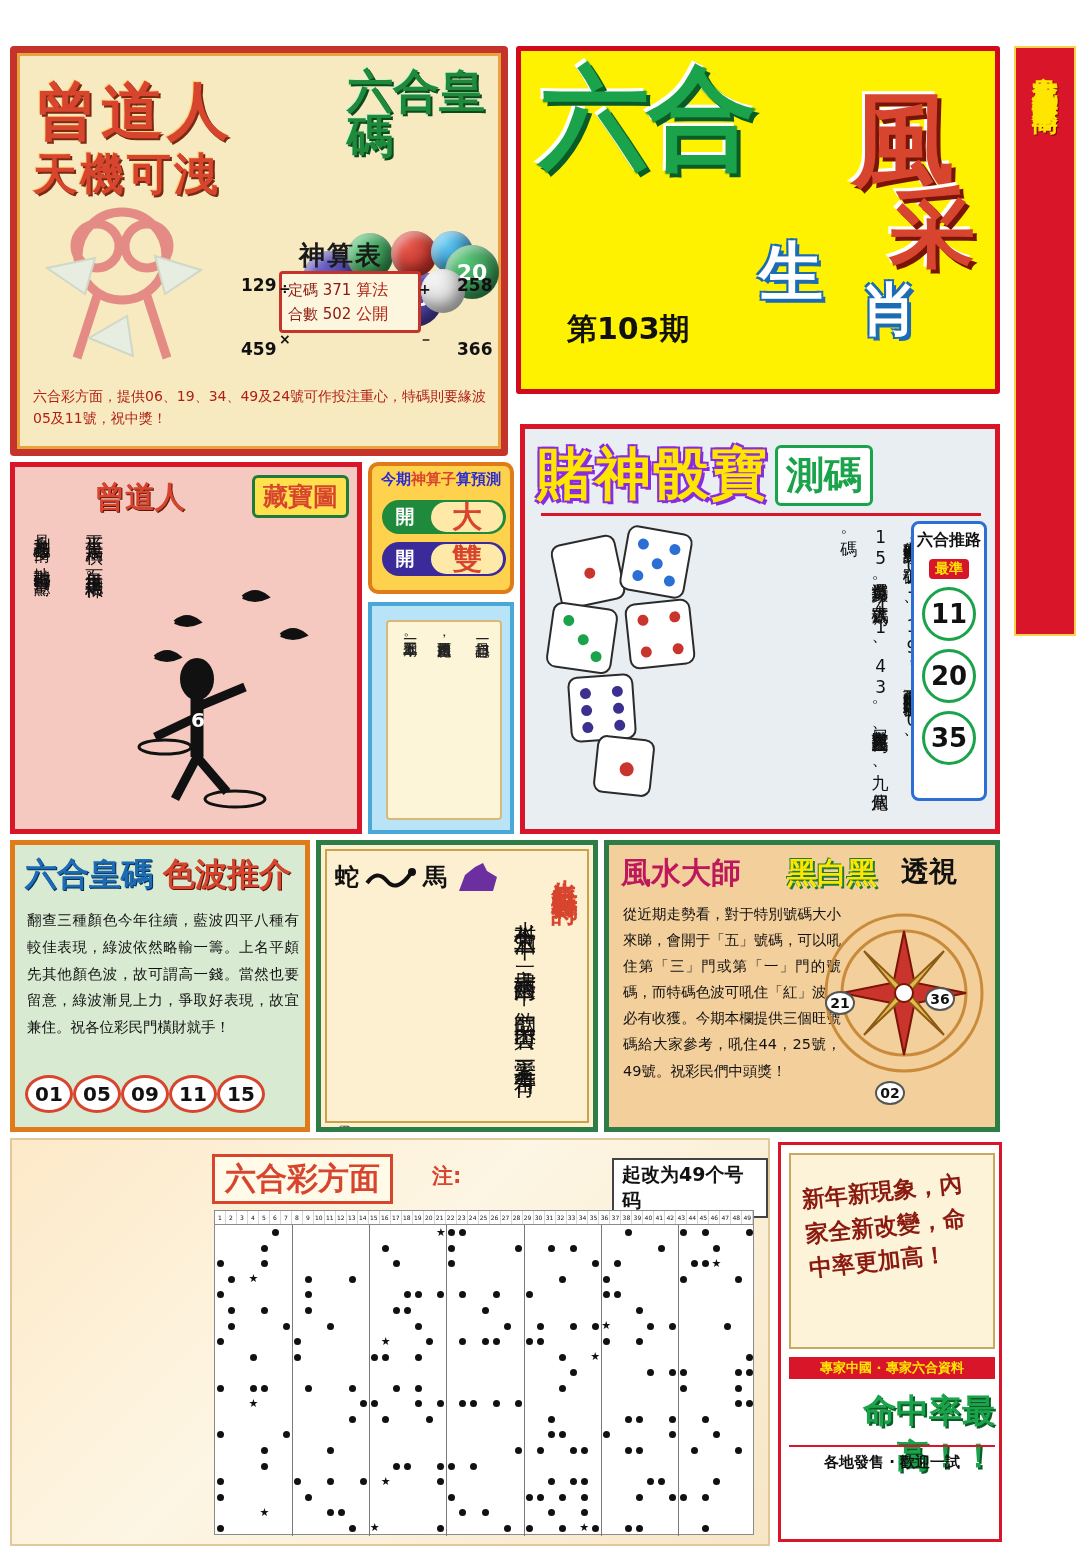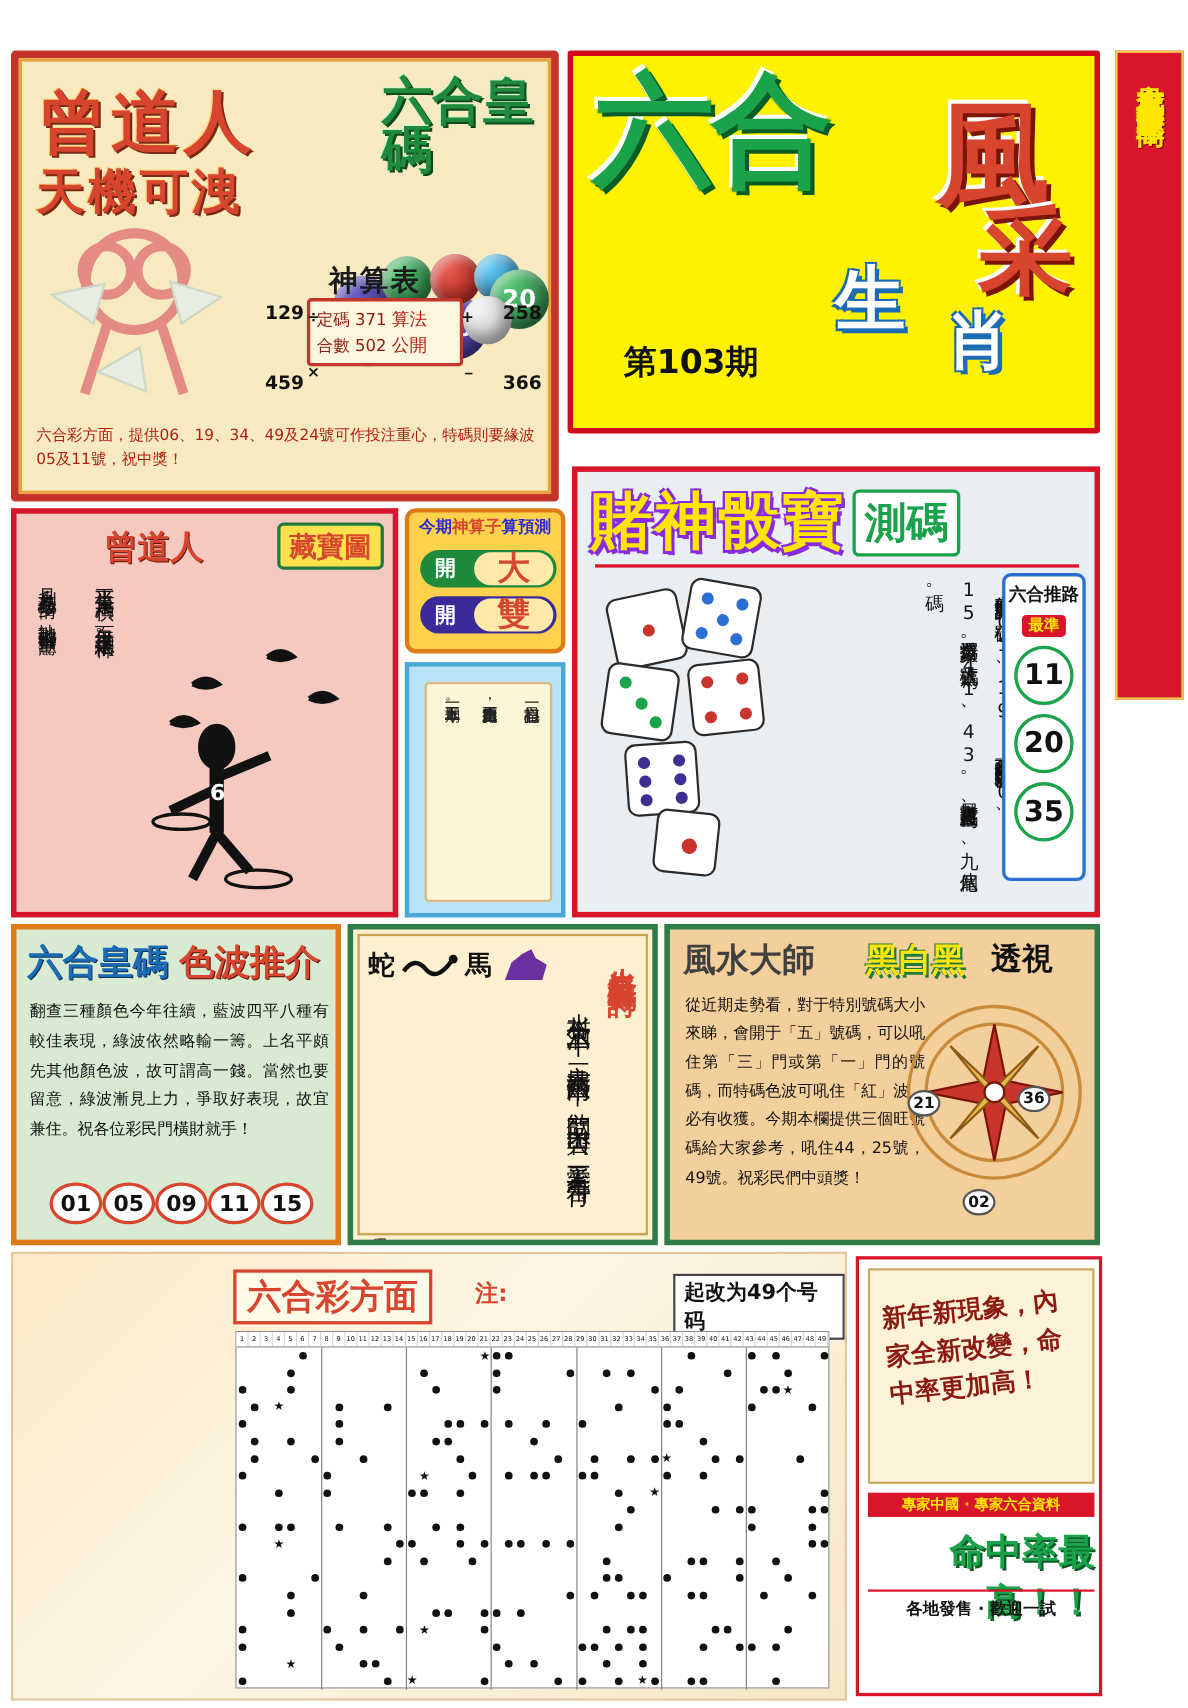"風水大師" .pI-t1 { color: #404040 -> #be185d }
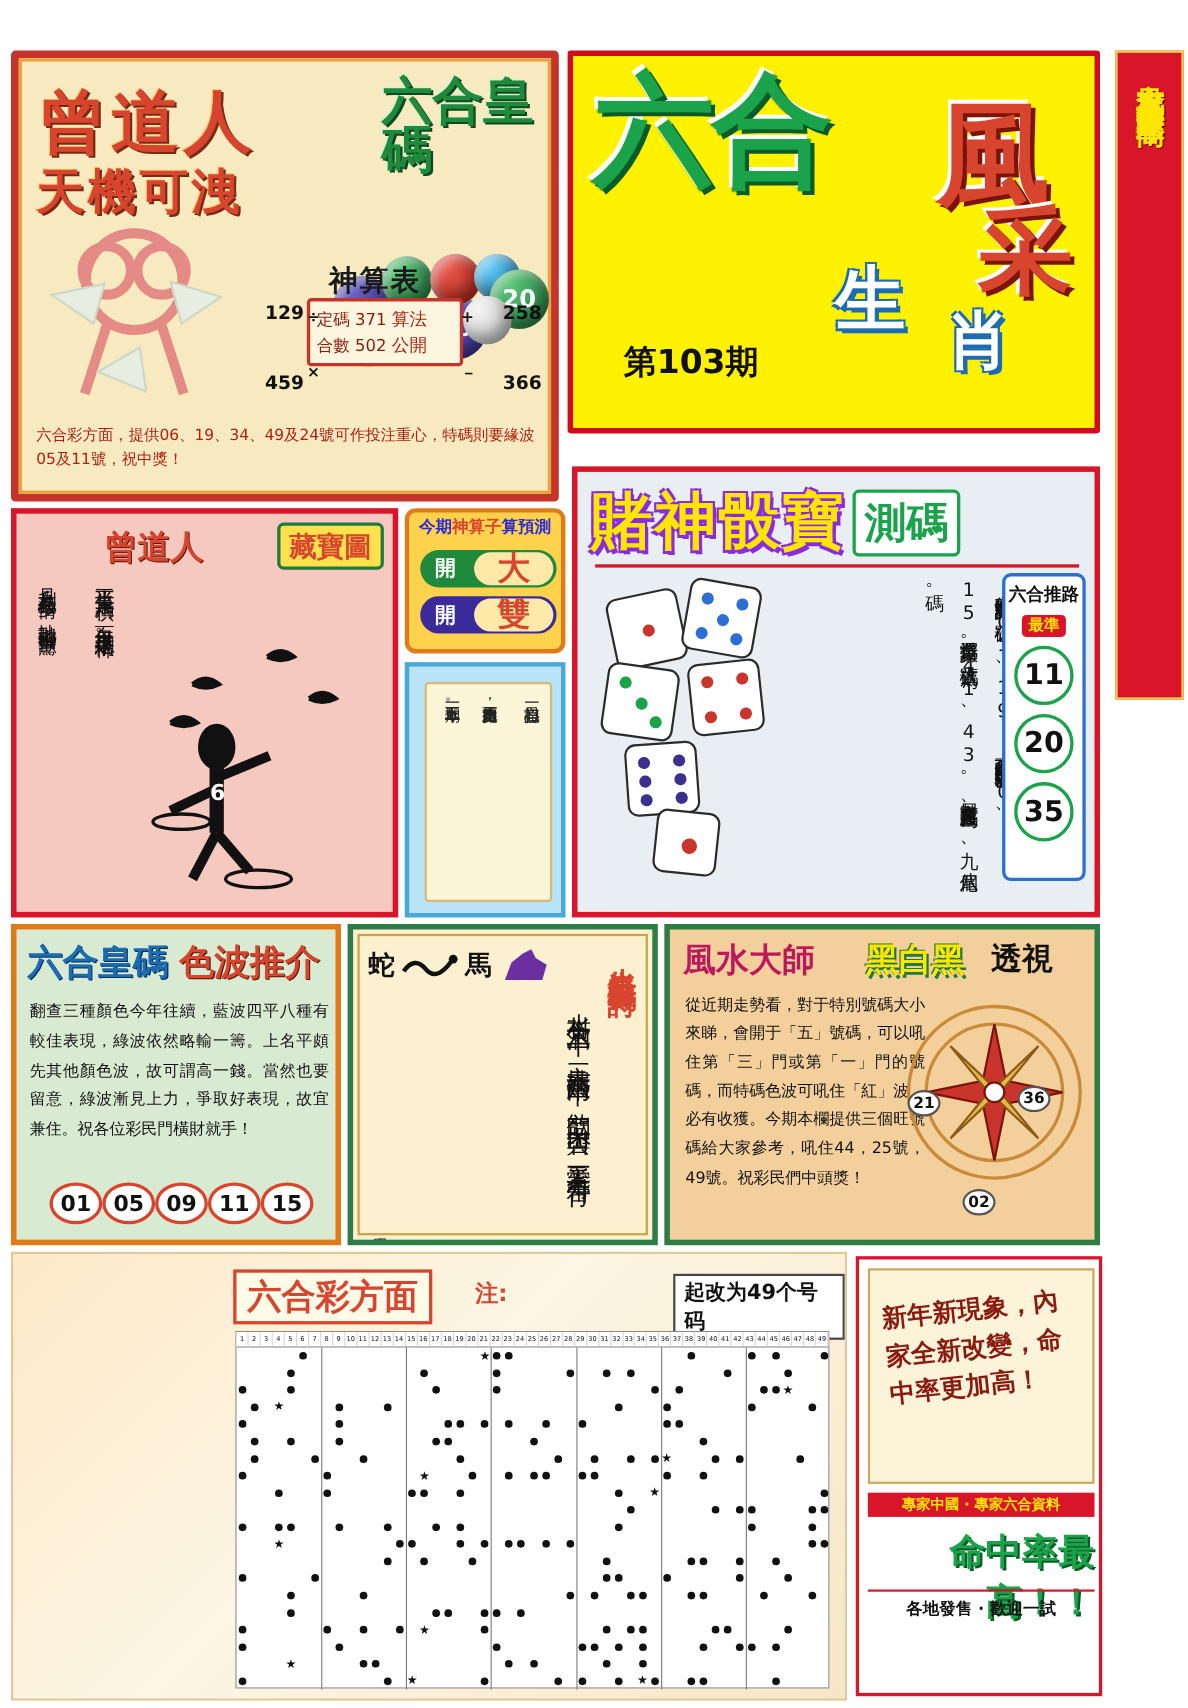"01" .pG-nums { justify-content: center -> flex-start }
